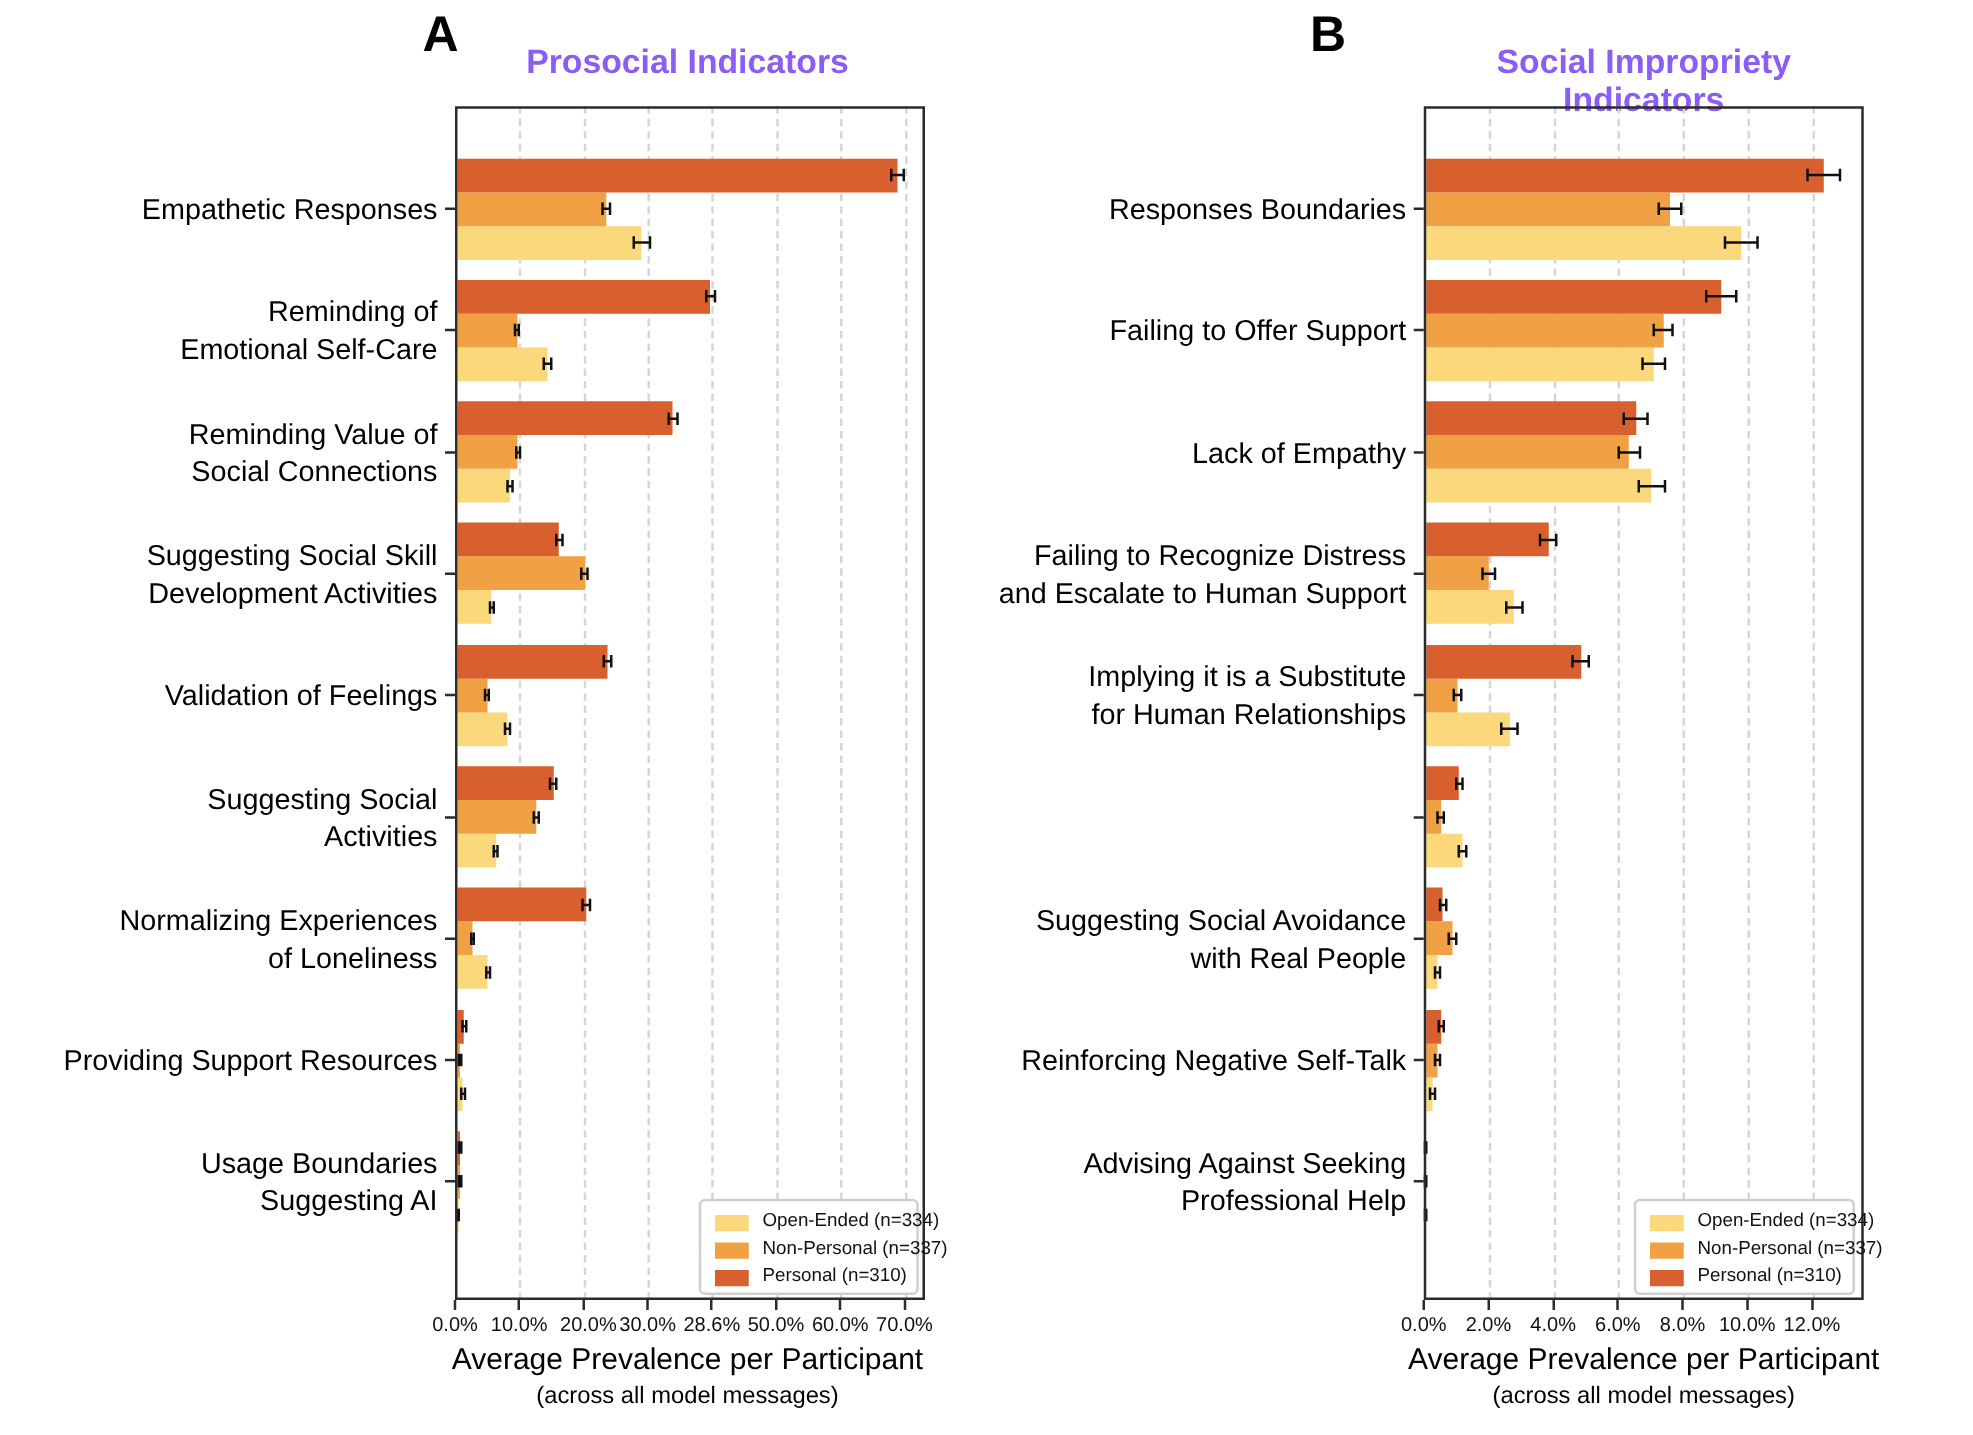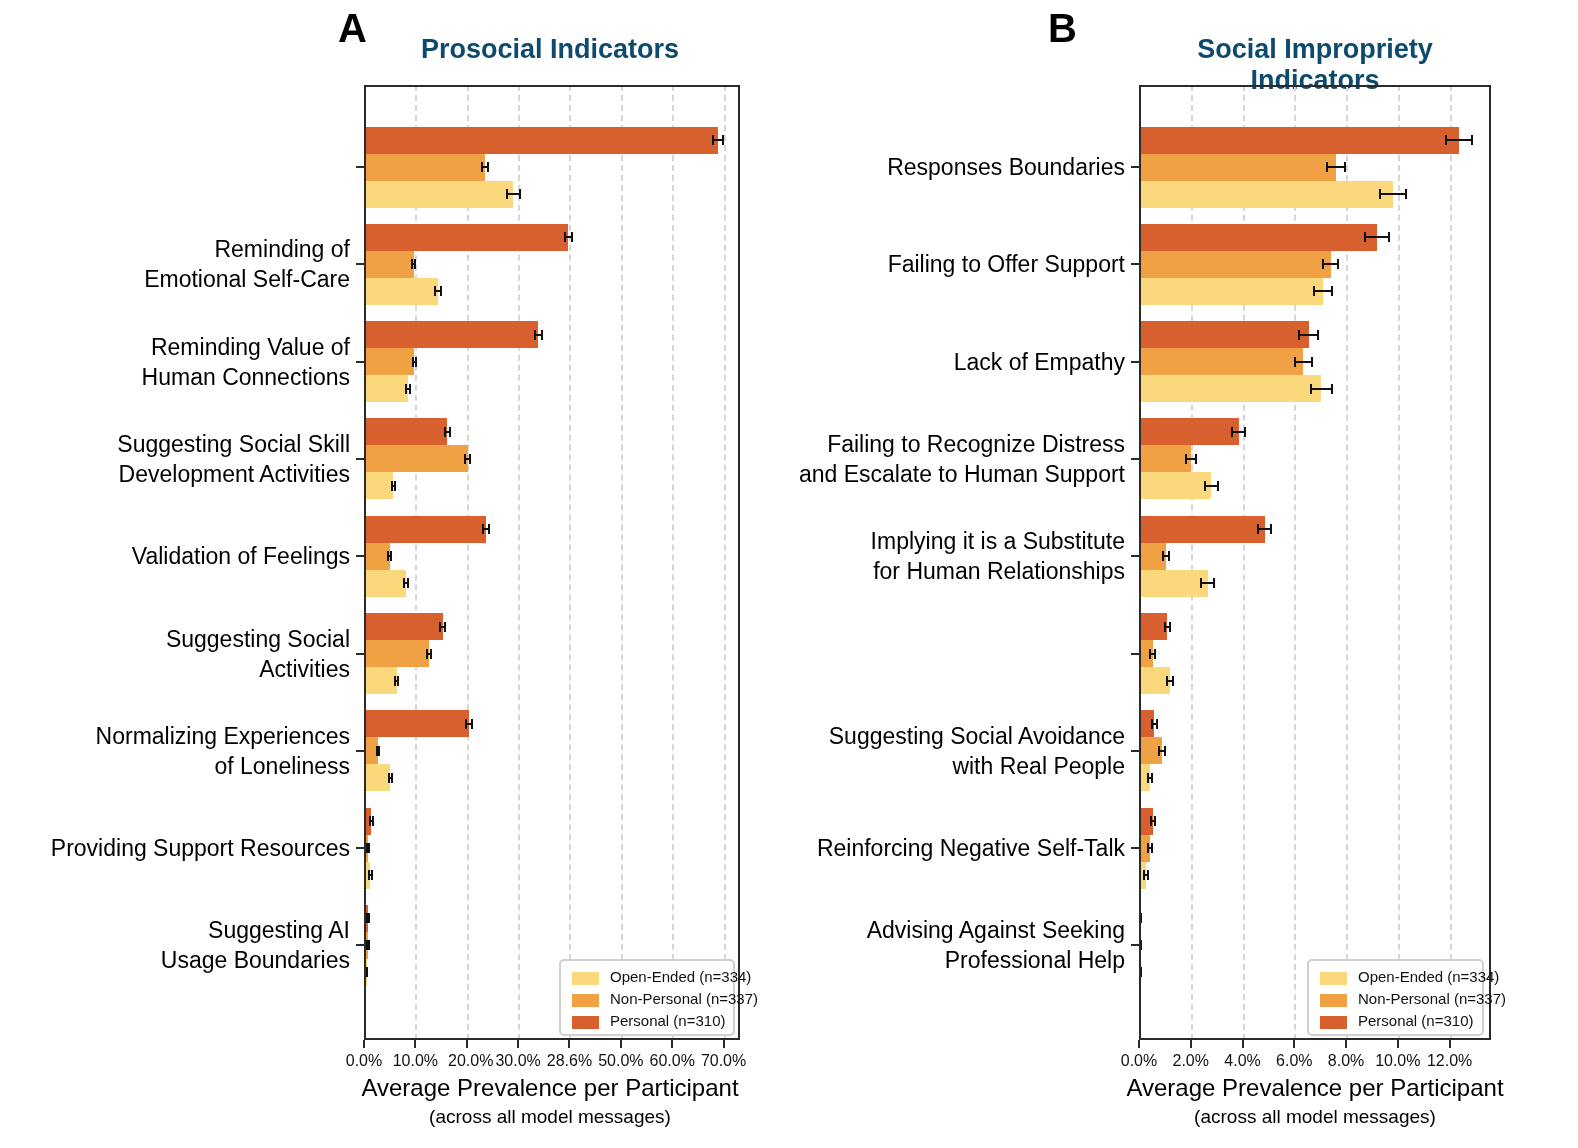"Prosocial Indicators" .panel-title { color: #0c4a6e -> #8b5cf6 }
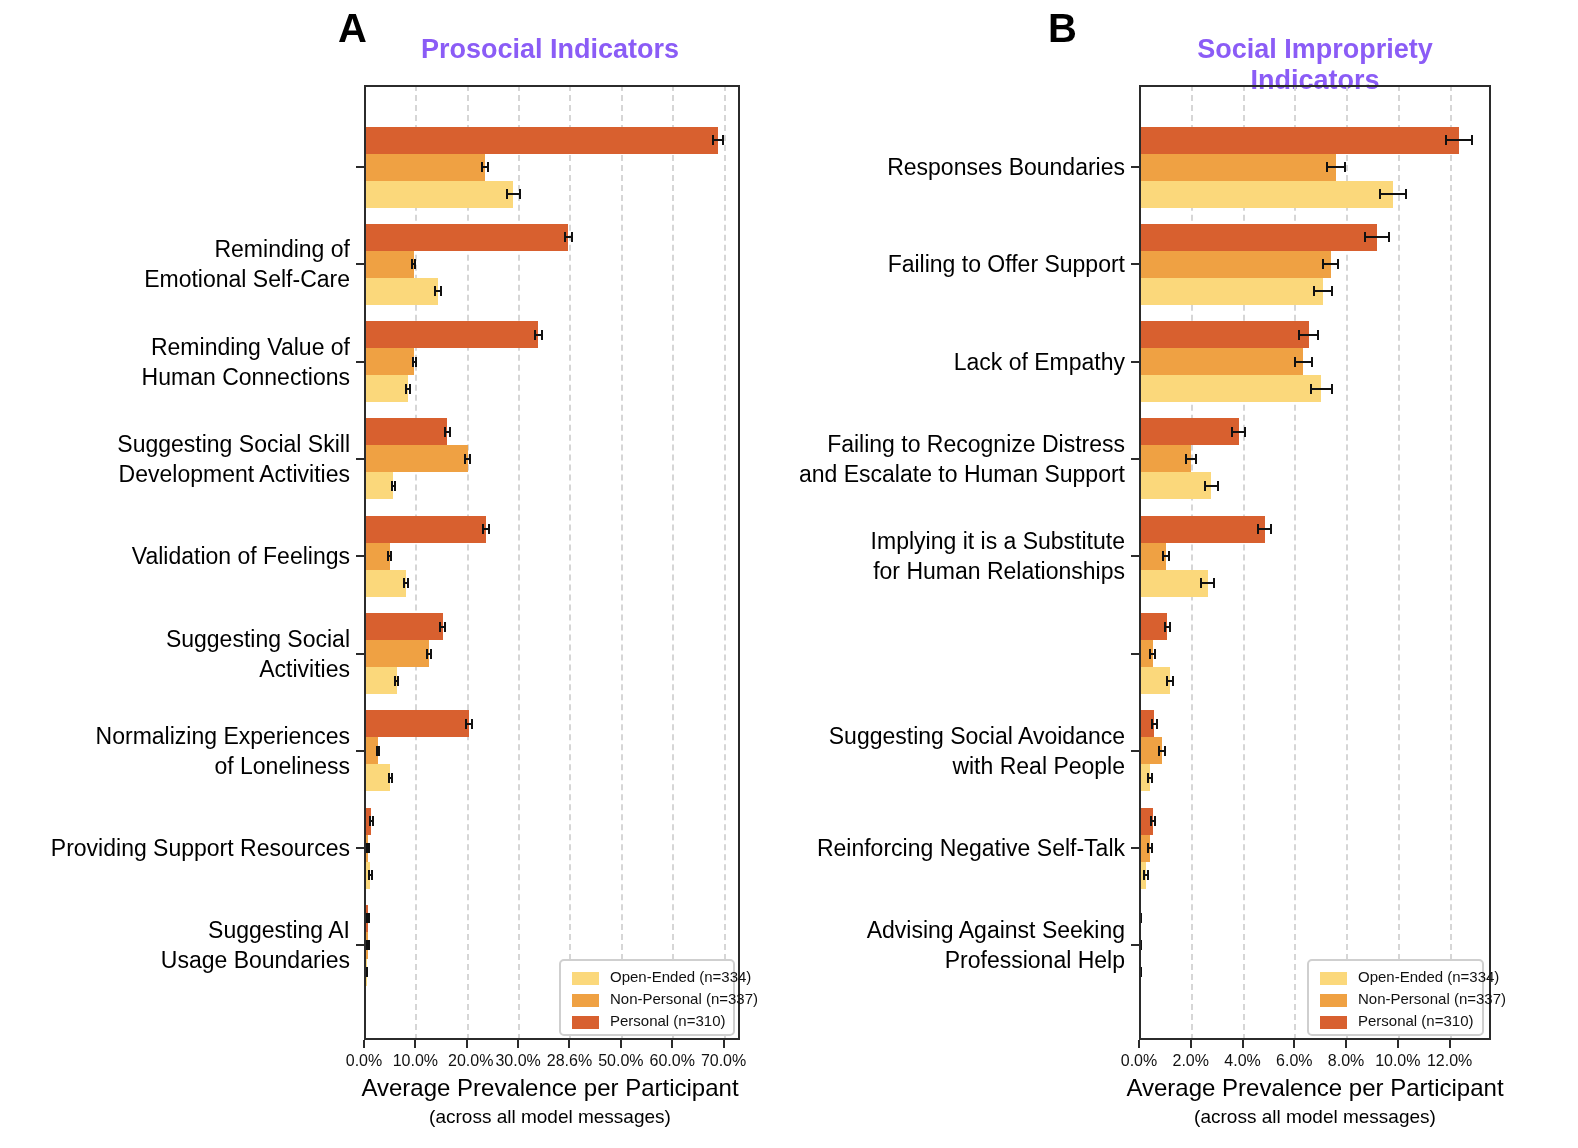"Empathetic Responses" div.category-label { html: none -> <div> <div>Empathetic Responses</div> </div> }
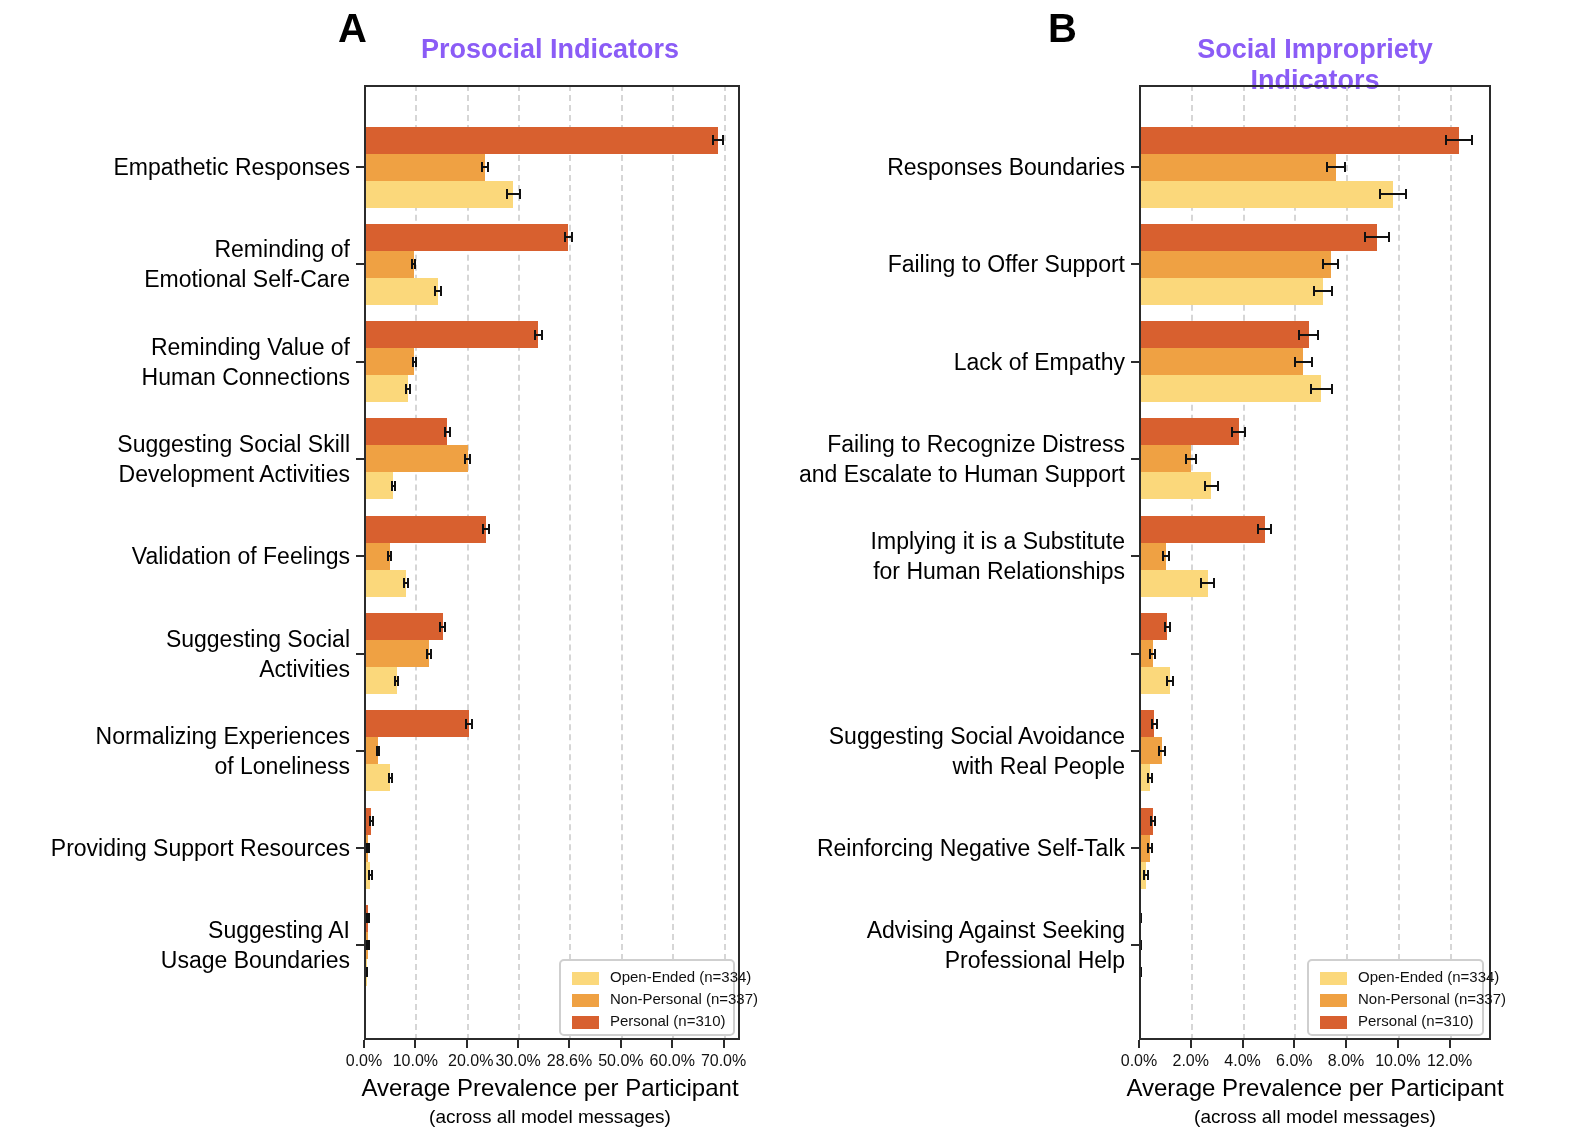"Human Connections" div { text: Human -> Social }
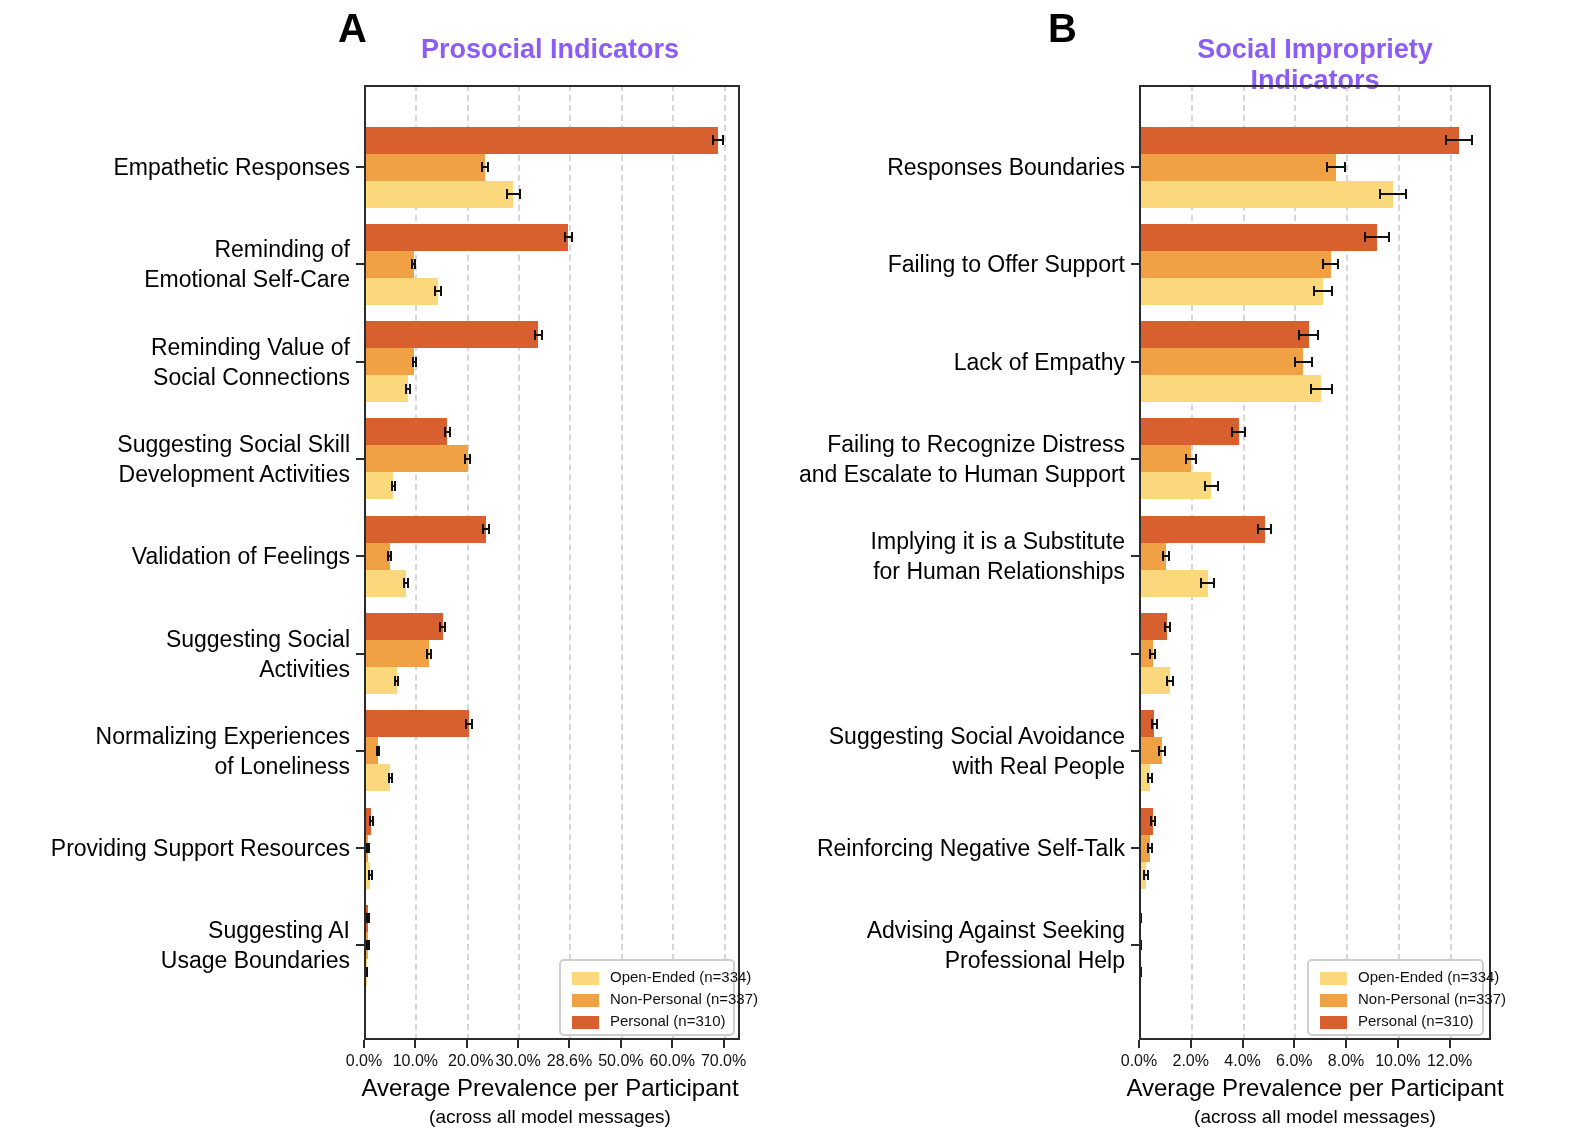"Suggesting AI" div { order: before "Usage Boundaries" -> after "Usage Boundaries" }
